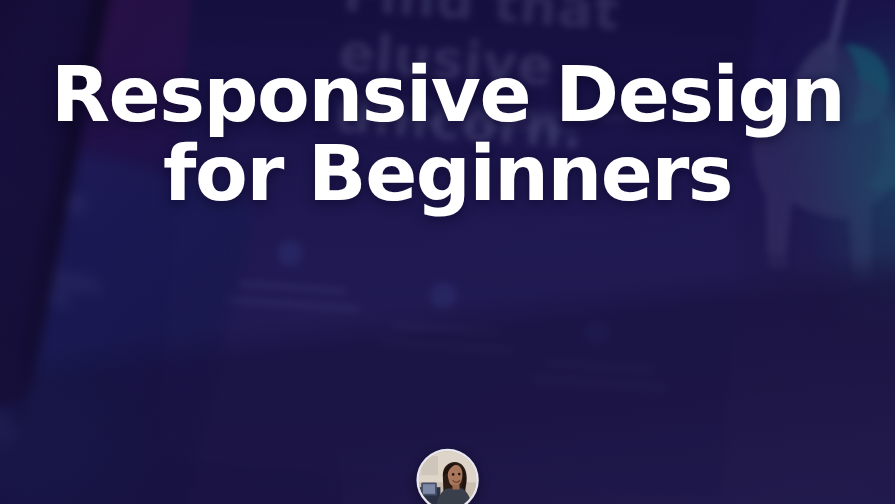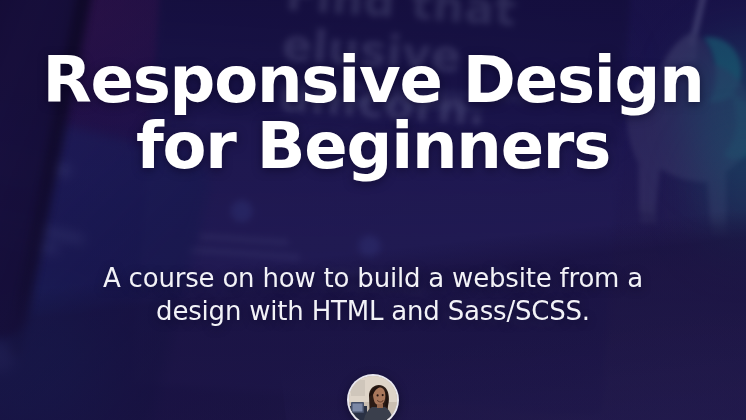"A course on how to" p.subtitle { html: <p>A course on how to build a website from a design with HTML and Sass/SCSS.</p> -> none }
